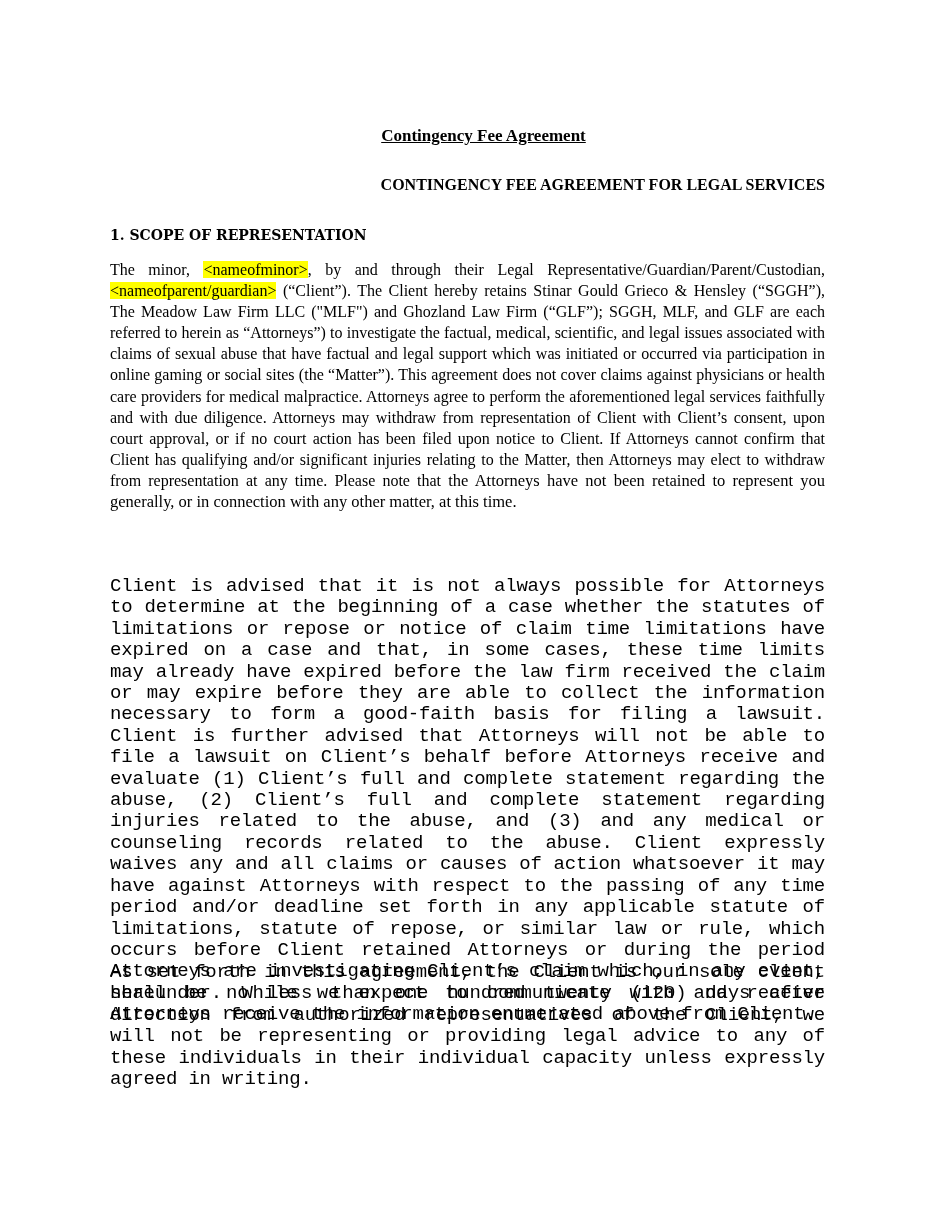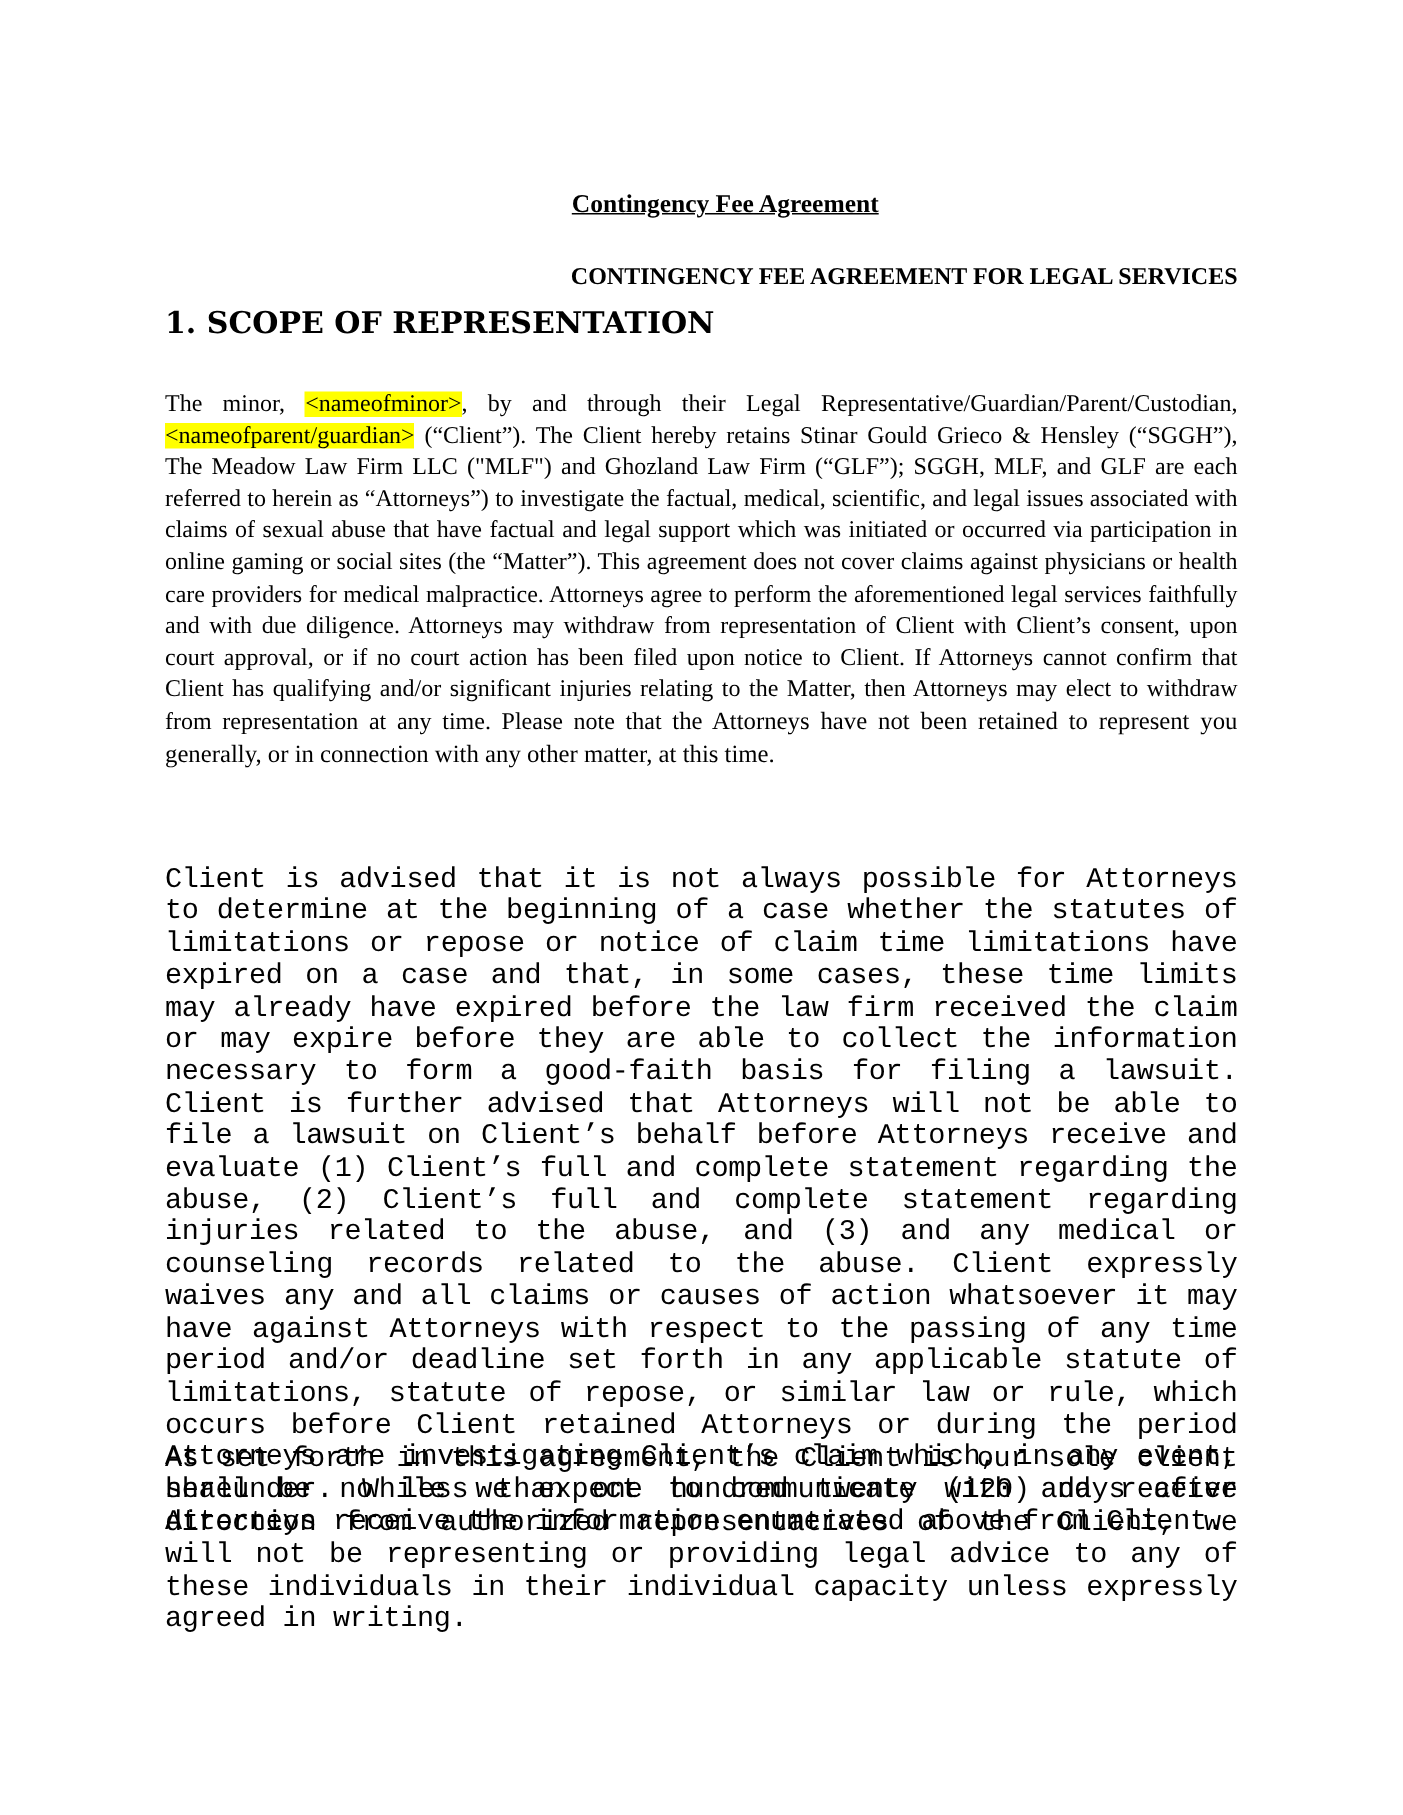"1. SCOPE OF REPRESENTATION" .section-heading { font-size: 20px -> 14px; top: 204px -> 224px }
